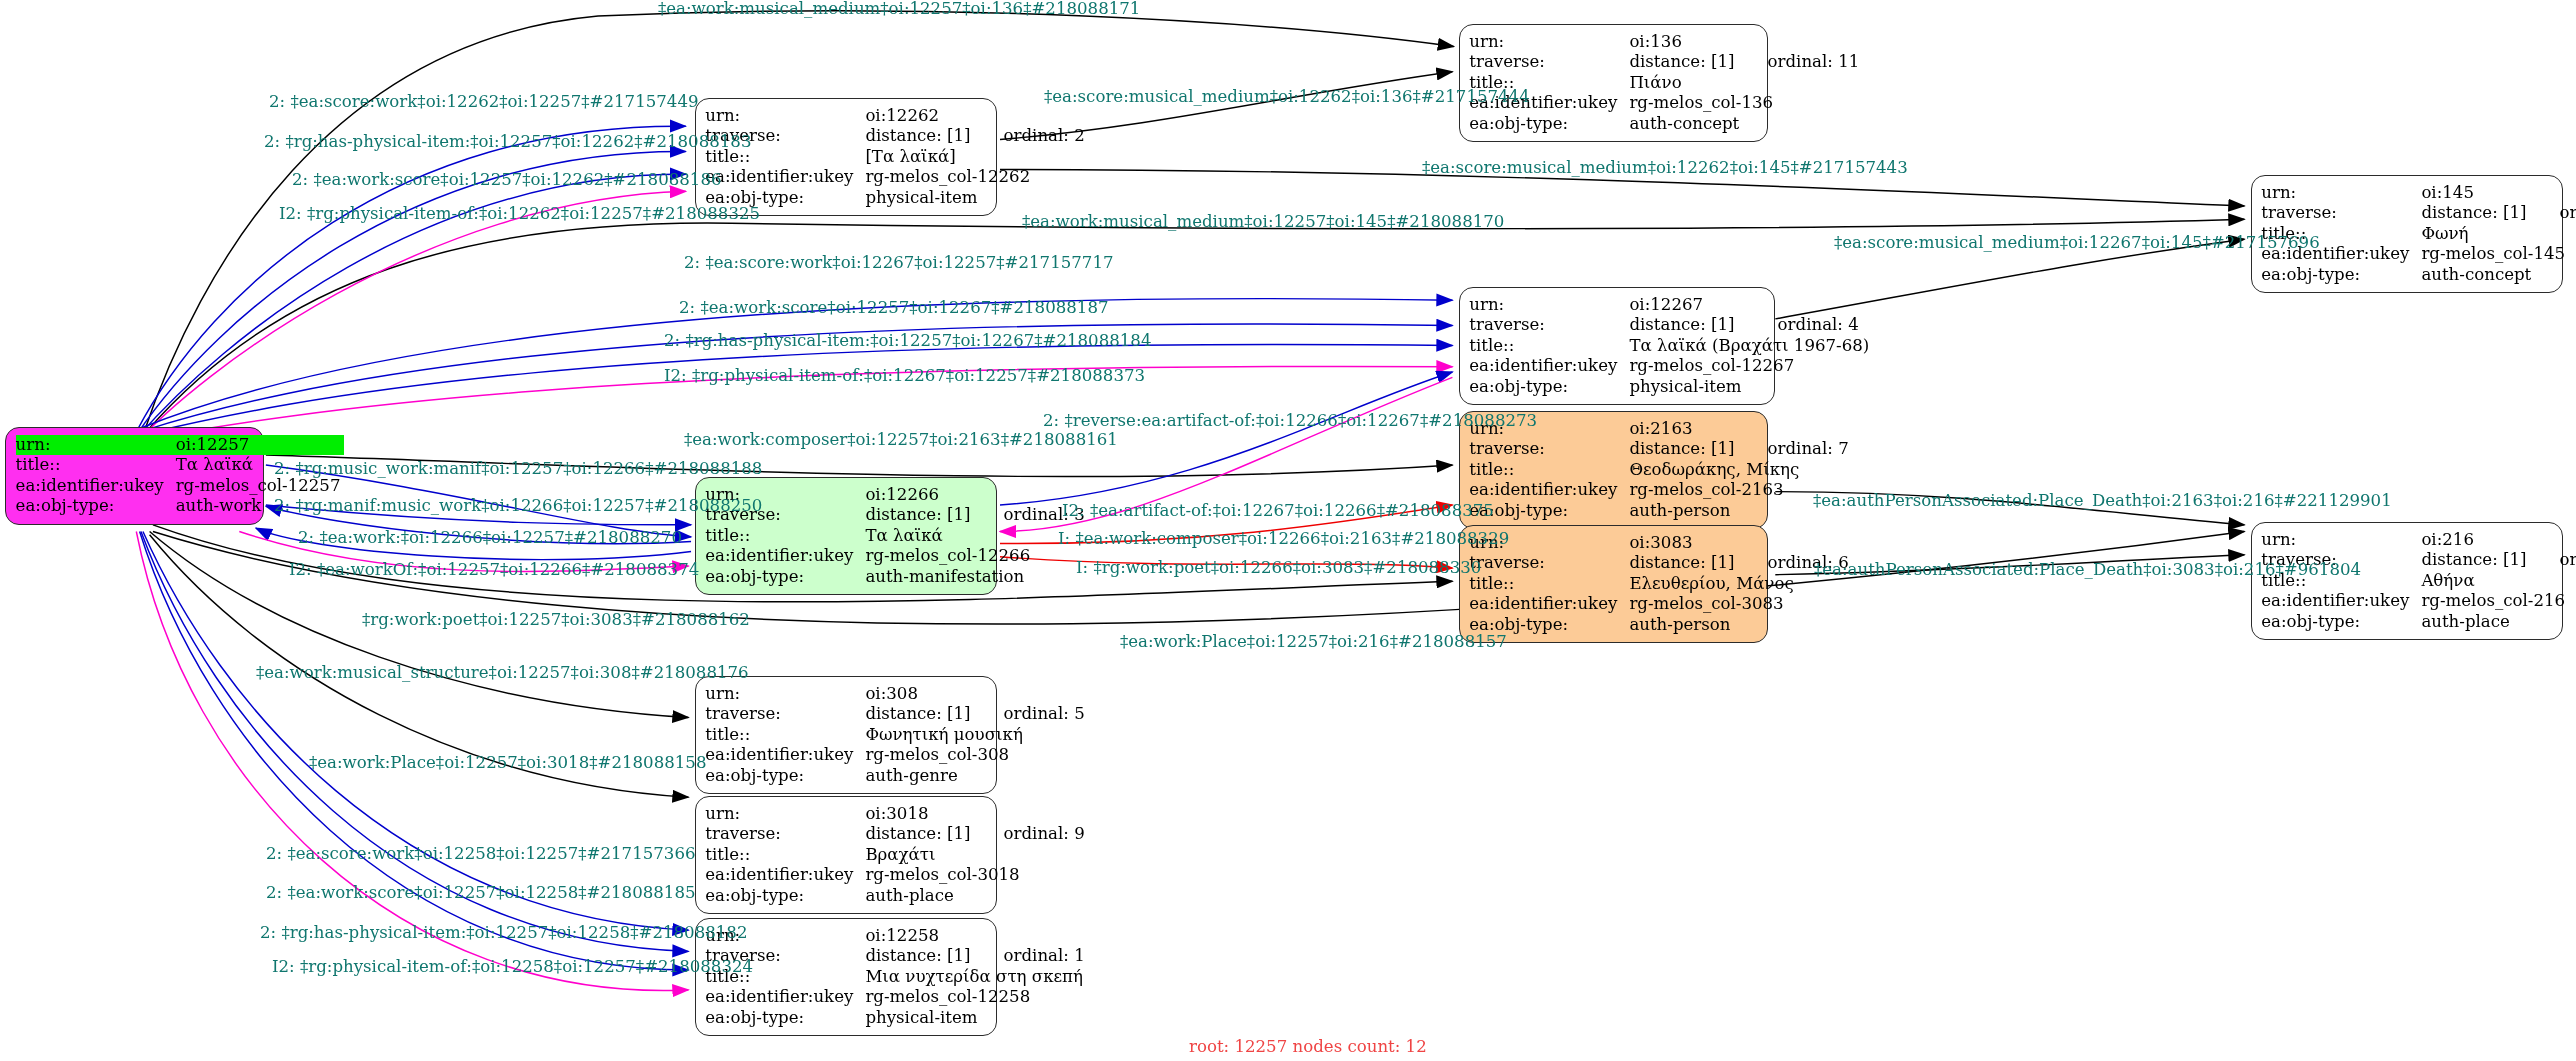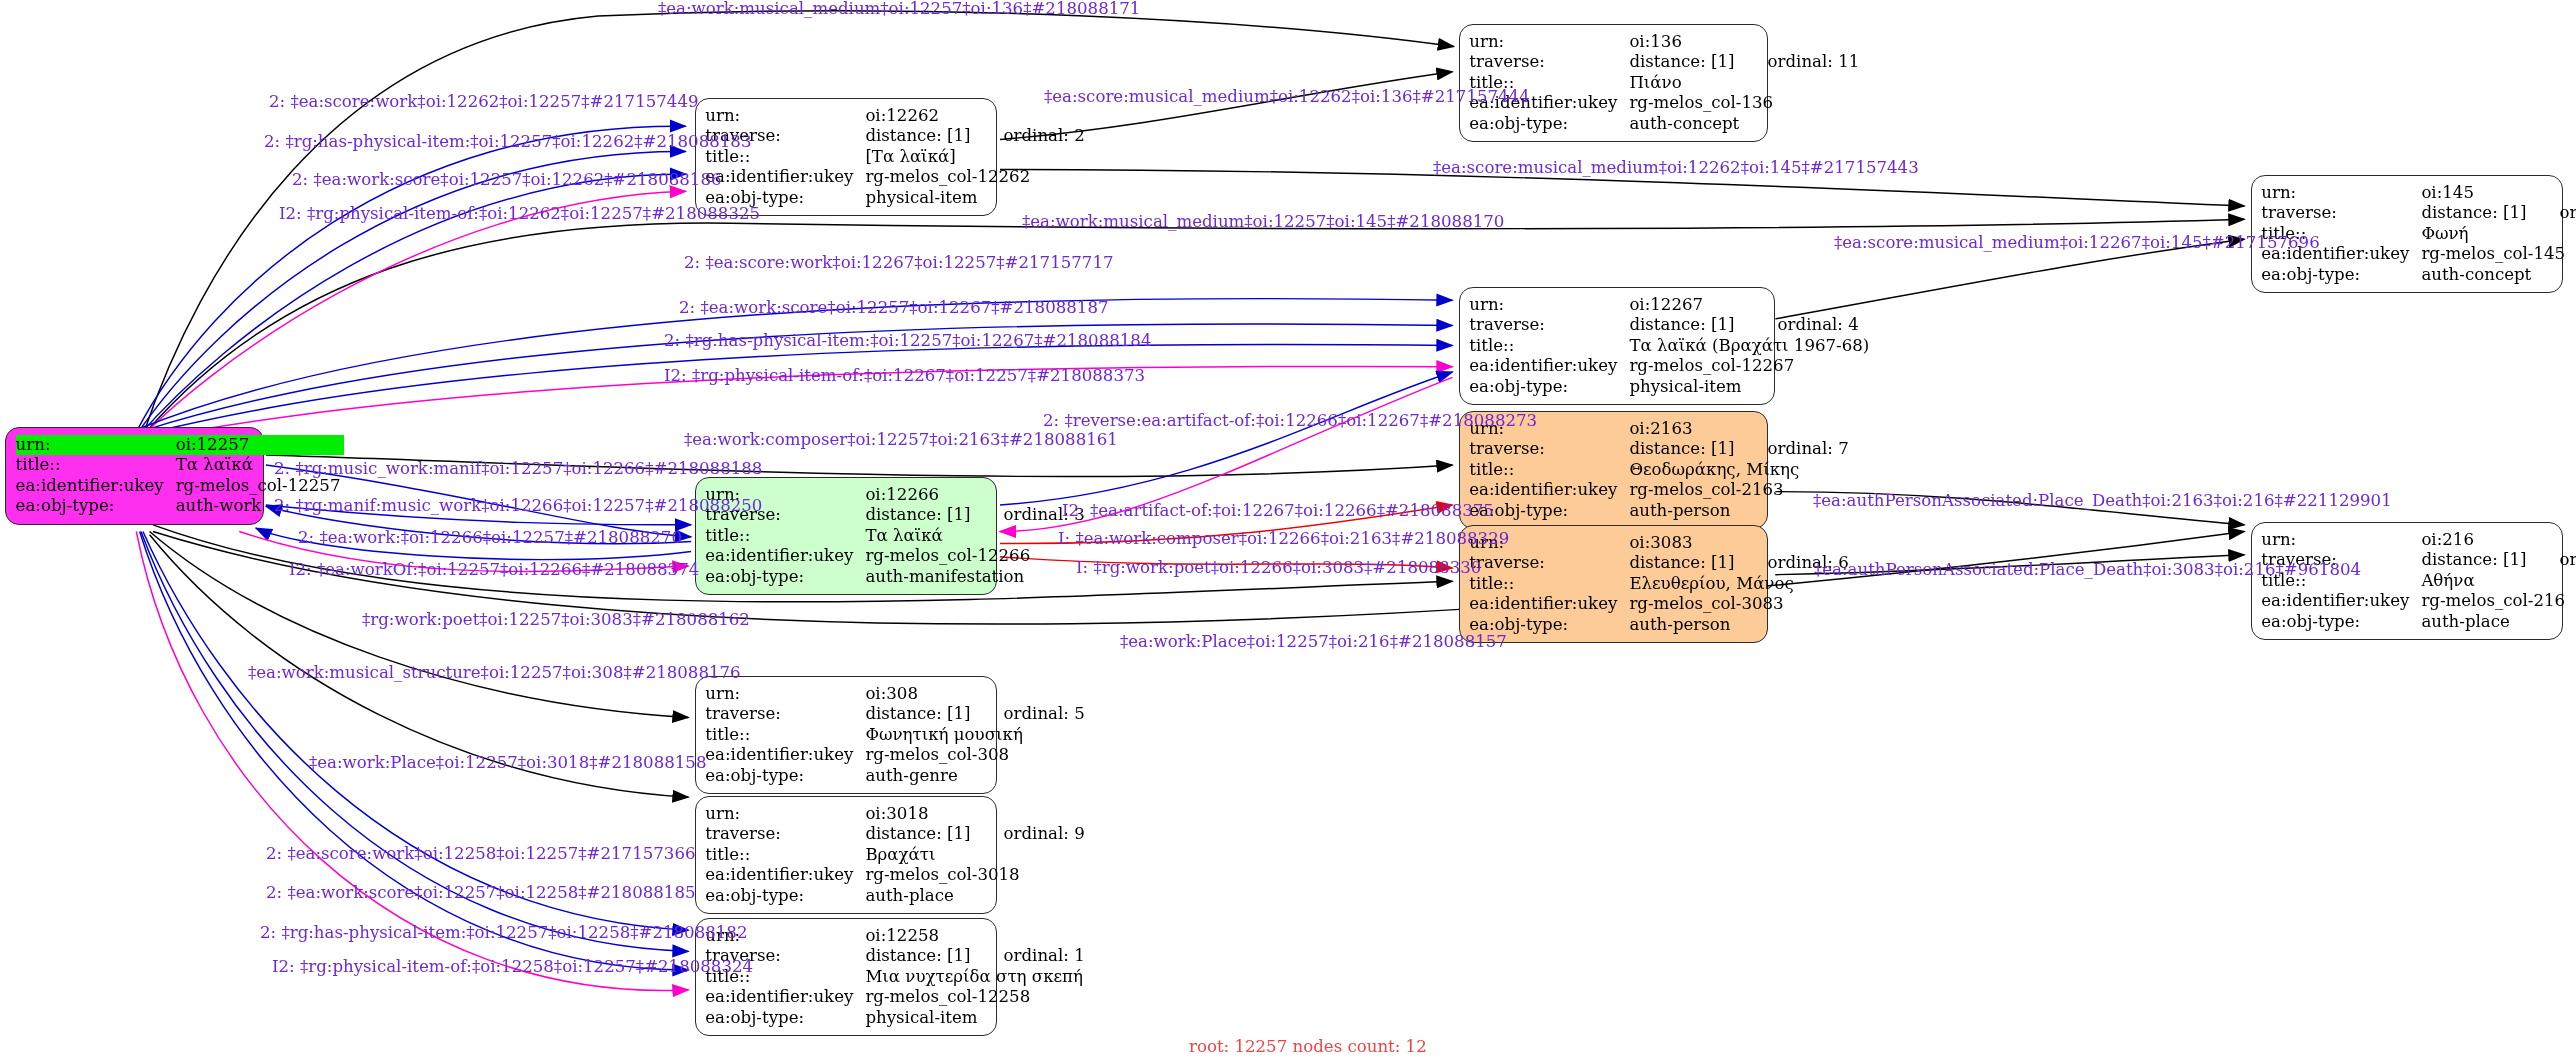"‡ea:work:musical_medium‡oi:12257‡oi:136‡" .edge-label { color: #6d28d9 -> #0f766e }
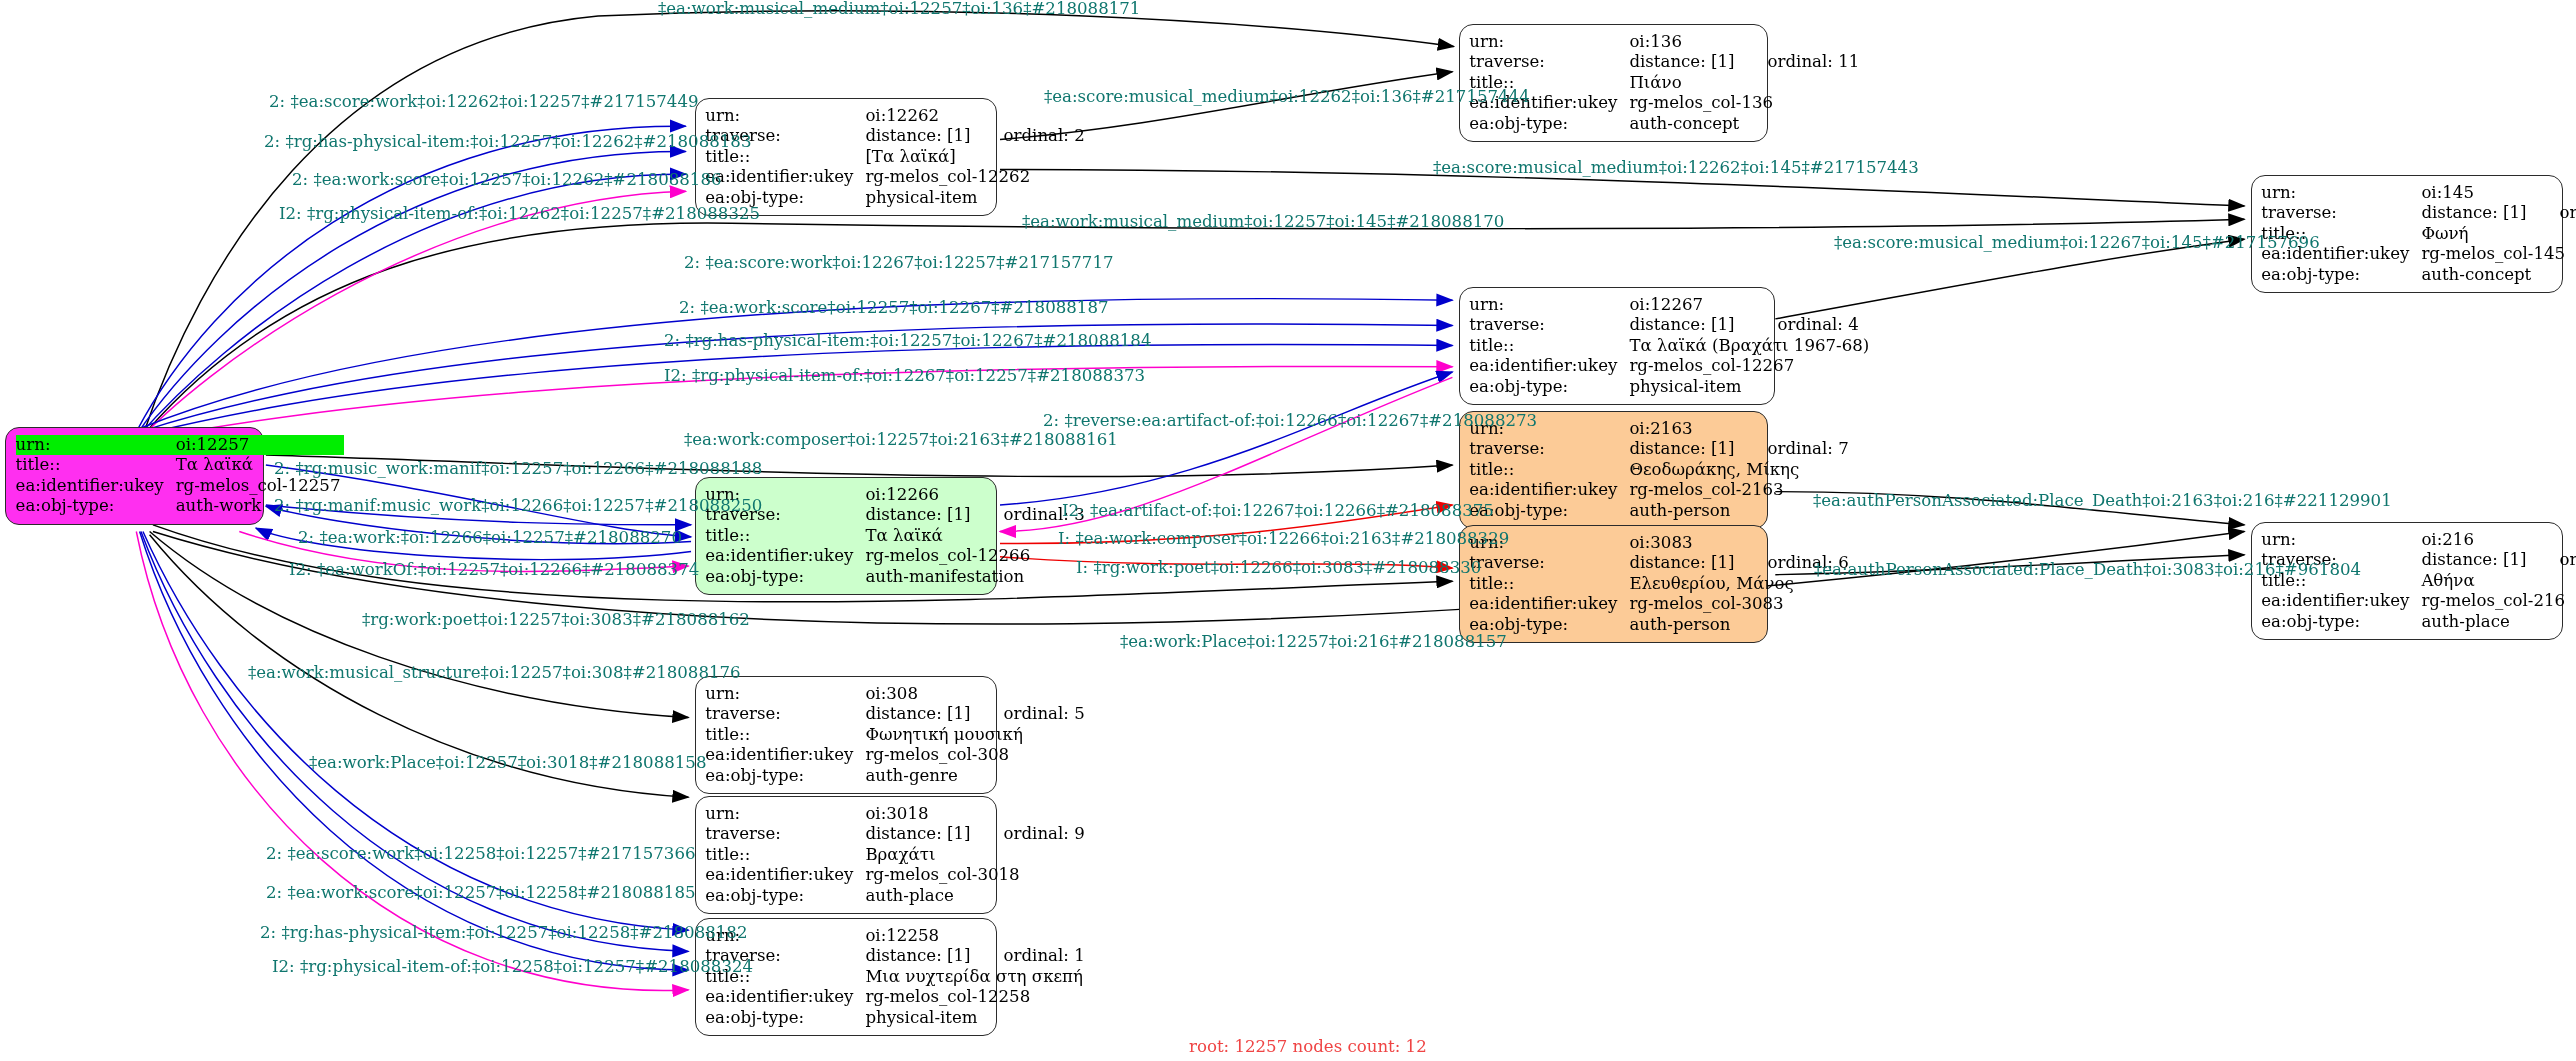"‡ea:score:musical_medium‡oi:12262‡oi:145" div.edge-label { margin-left: 11px -> none }
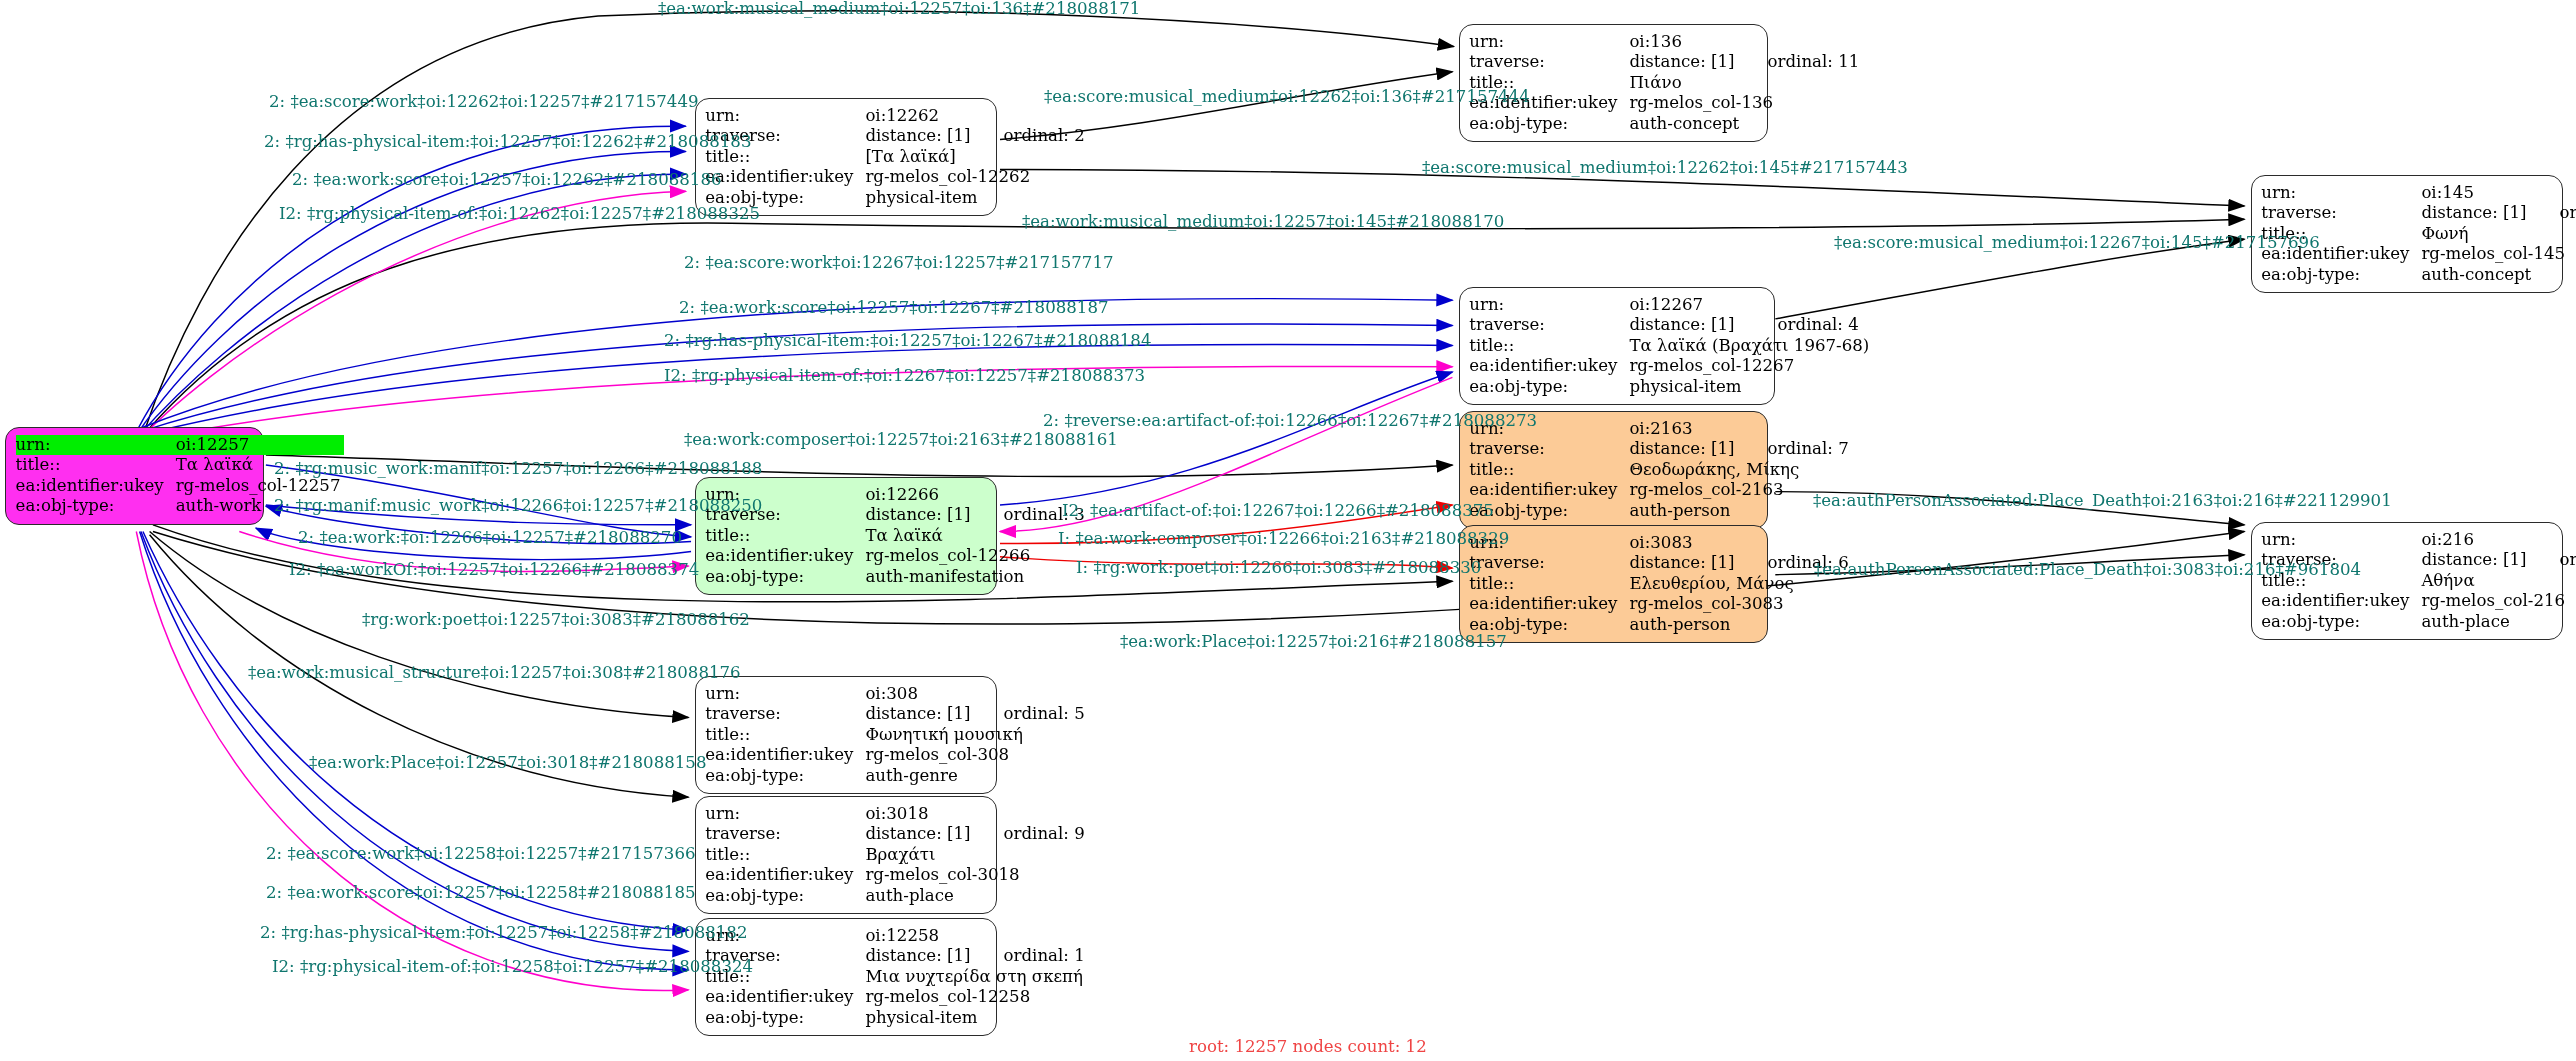"‡ea:work:musical_structure‡oi:12257‡oi:3" div.edge-label { left: 248px -> 256px }
